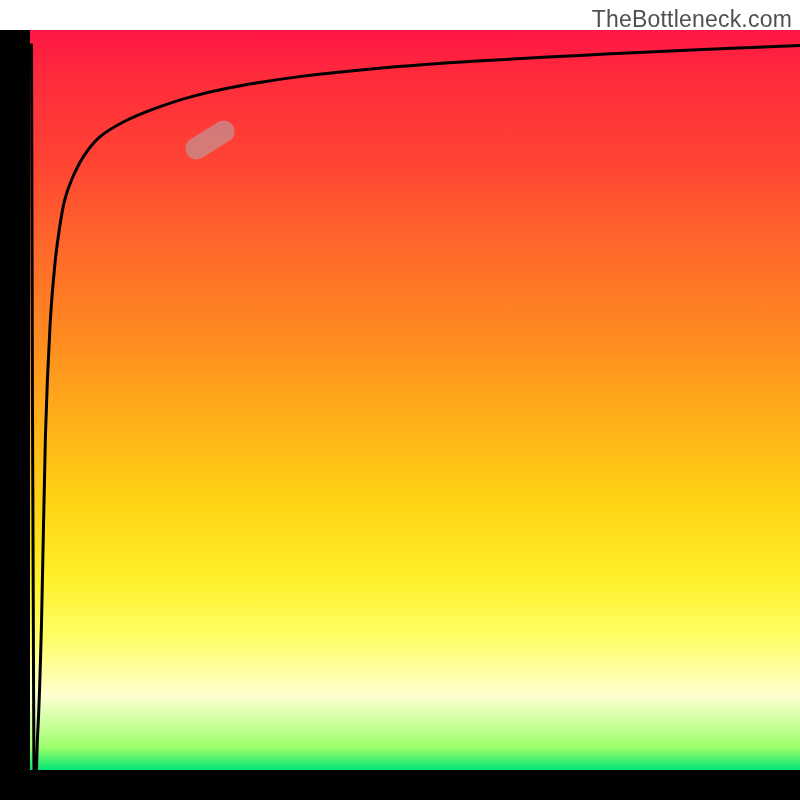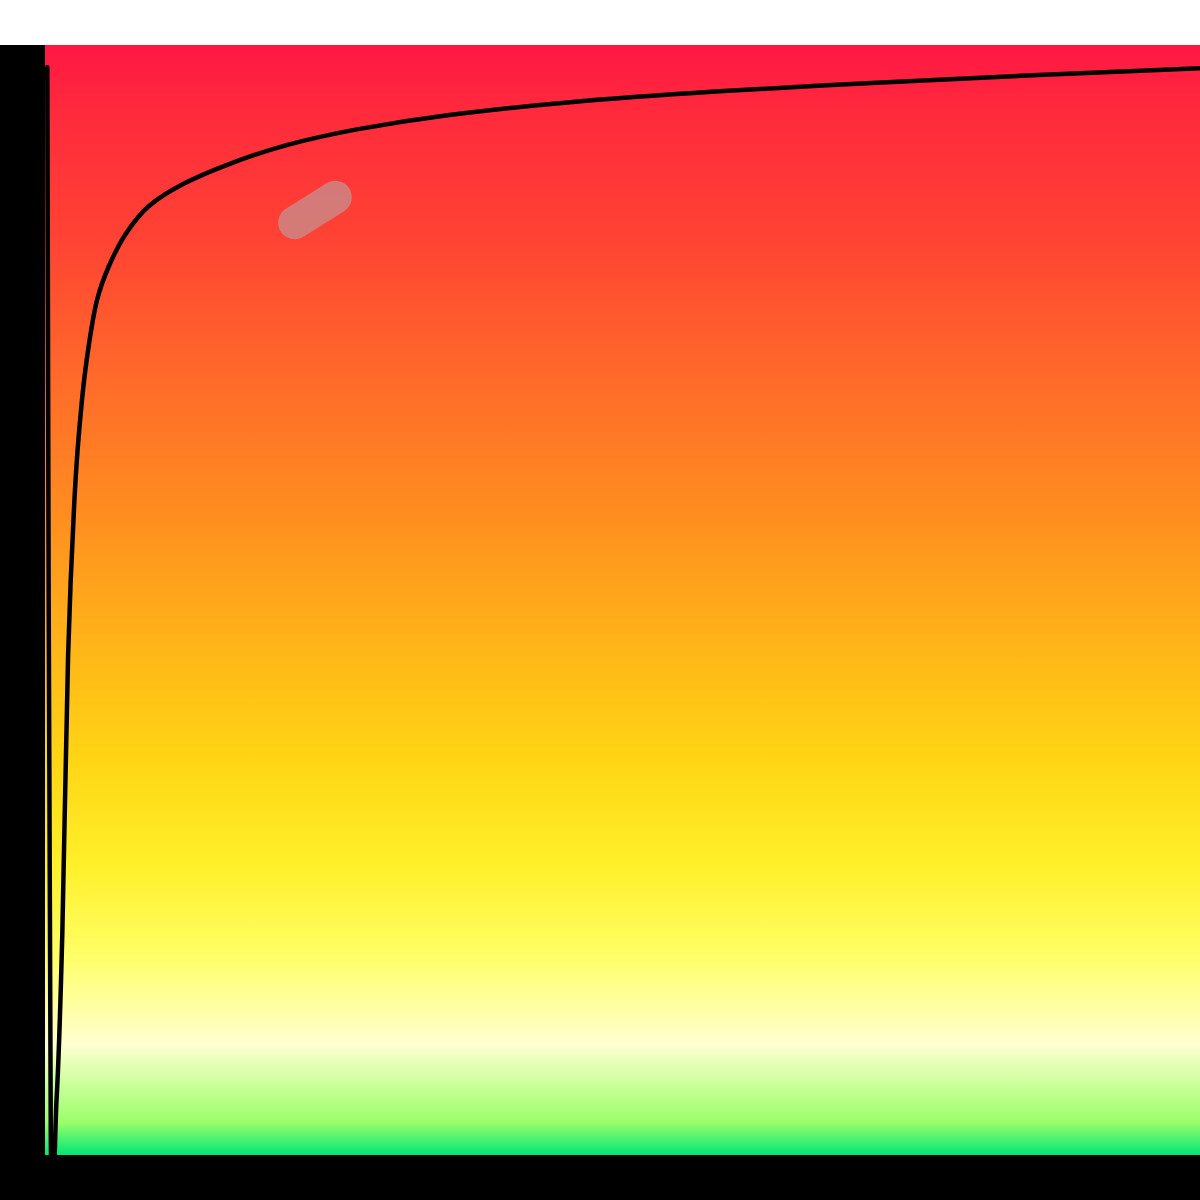"TheBottleneck.com" div.watermark { html: none -> <div>TheBottleneck.com</div> }
